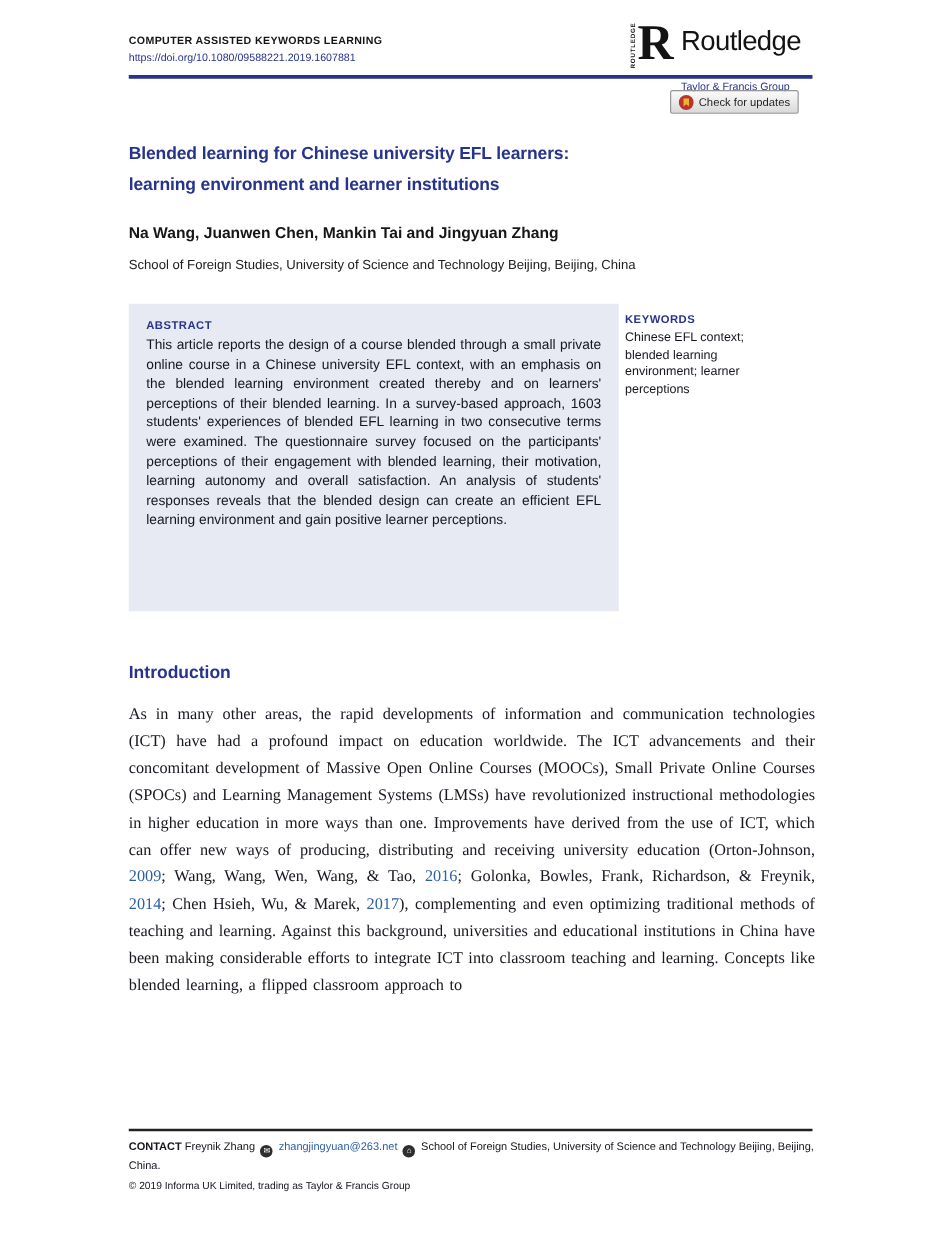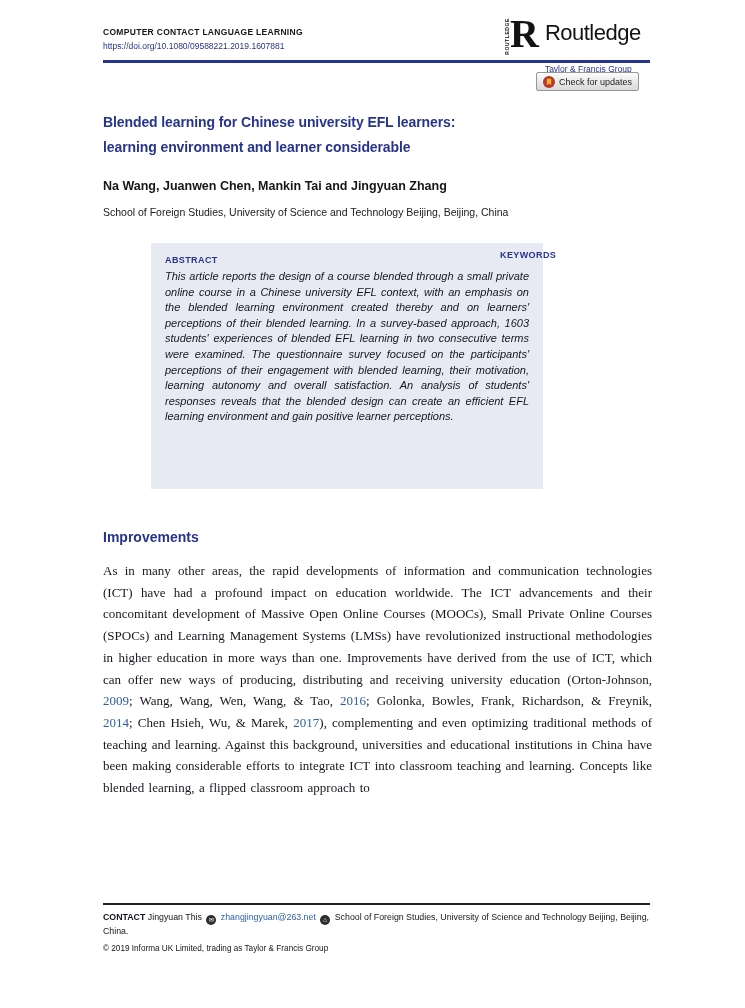"COMPUTER CONTACT LANGUAGE LEARNING" div.journal-title { text: CONTACT LANGUAGE -> ASSISTED KEYWORDS }
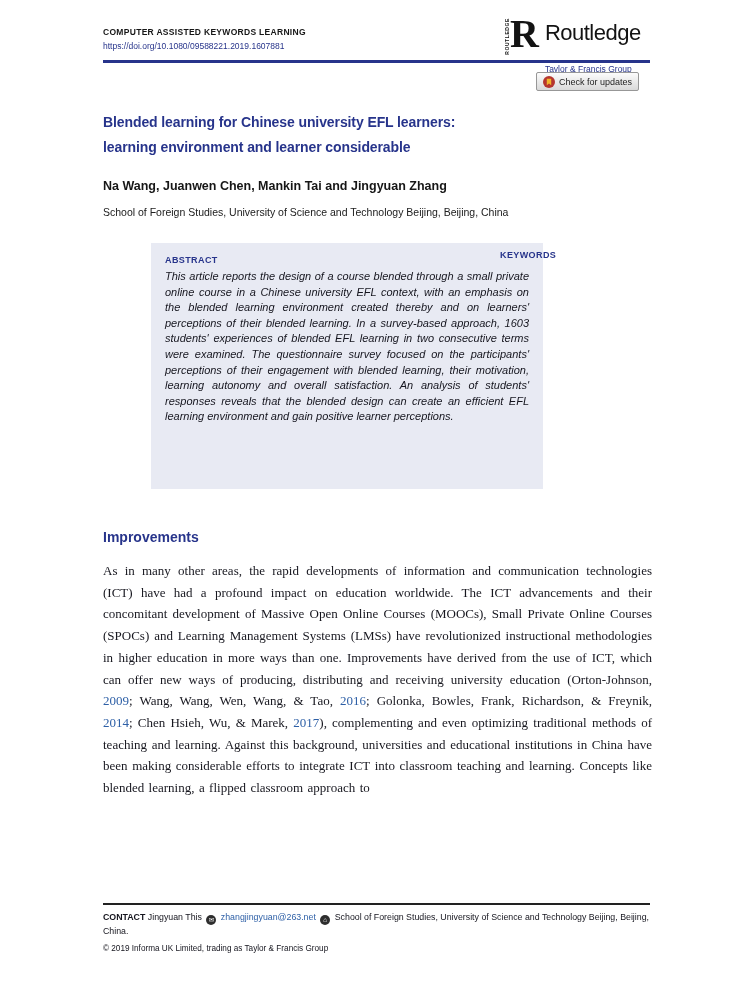"learning environment and learner" span { text: considerable -> institutions }
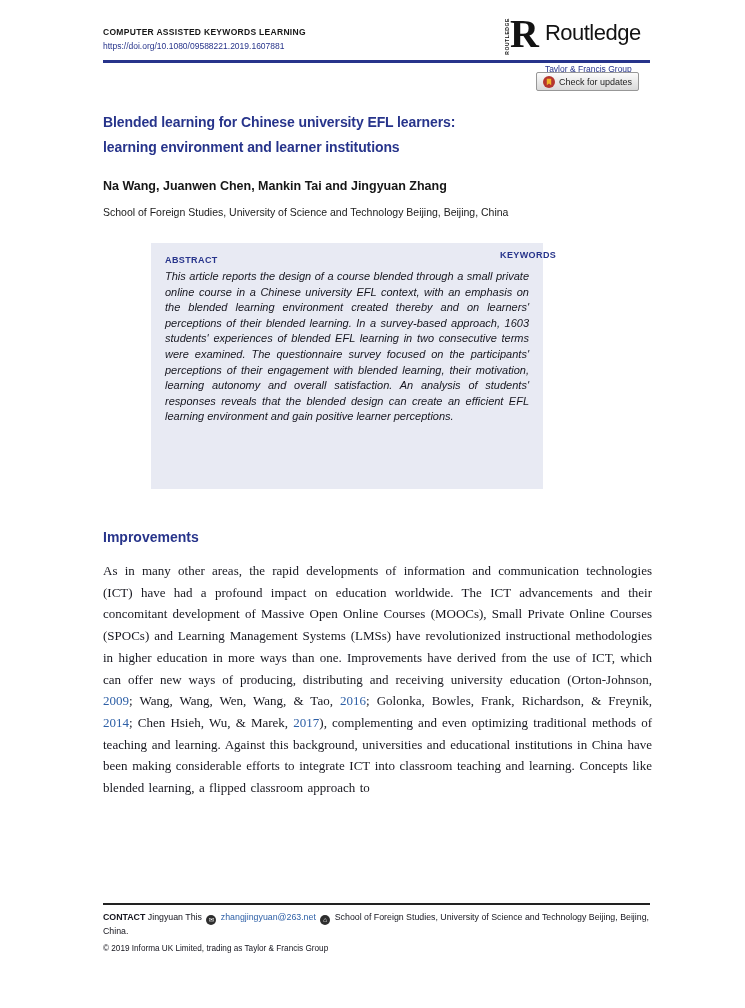"ABSTRACT" .abstract-box { margin-left: 48px -> none }
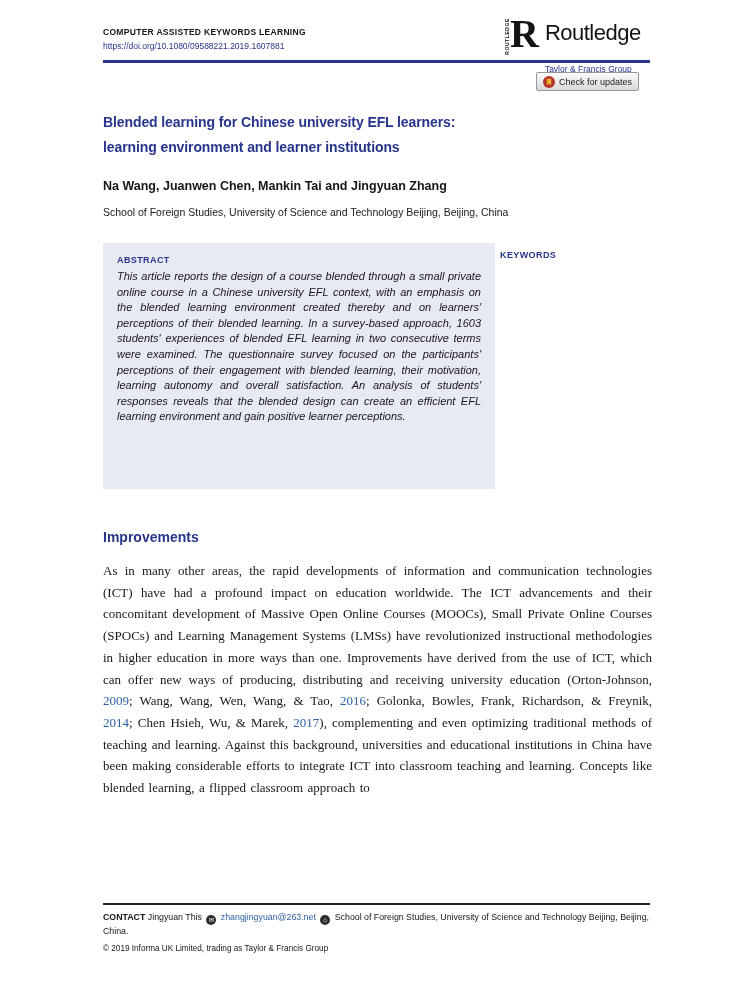"This article reports the design" .abstract-text { font-style: italic -> none }
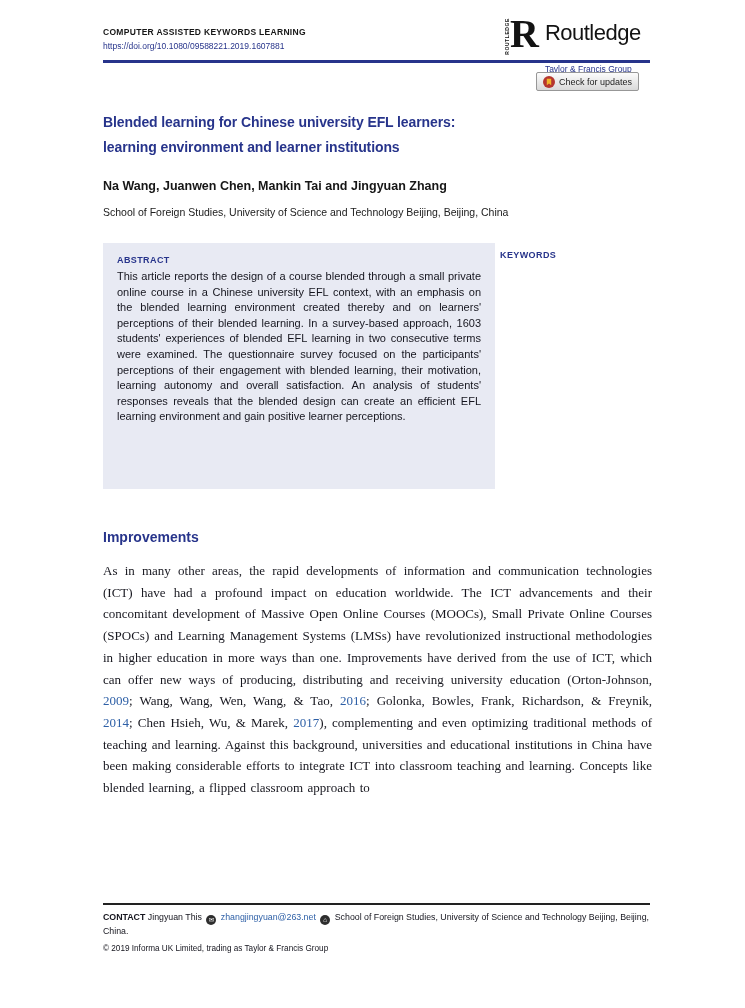"Chinese EFL context; blended learning" div.kw-text { html: none -> <div>Chinese EFL context; blended learning environment; learner perceptions</div> }
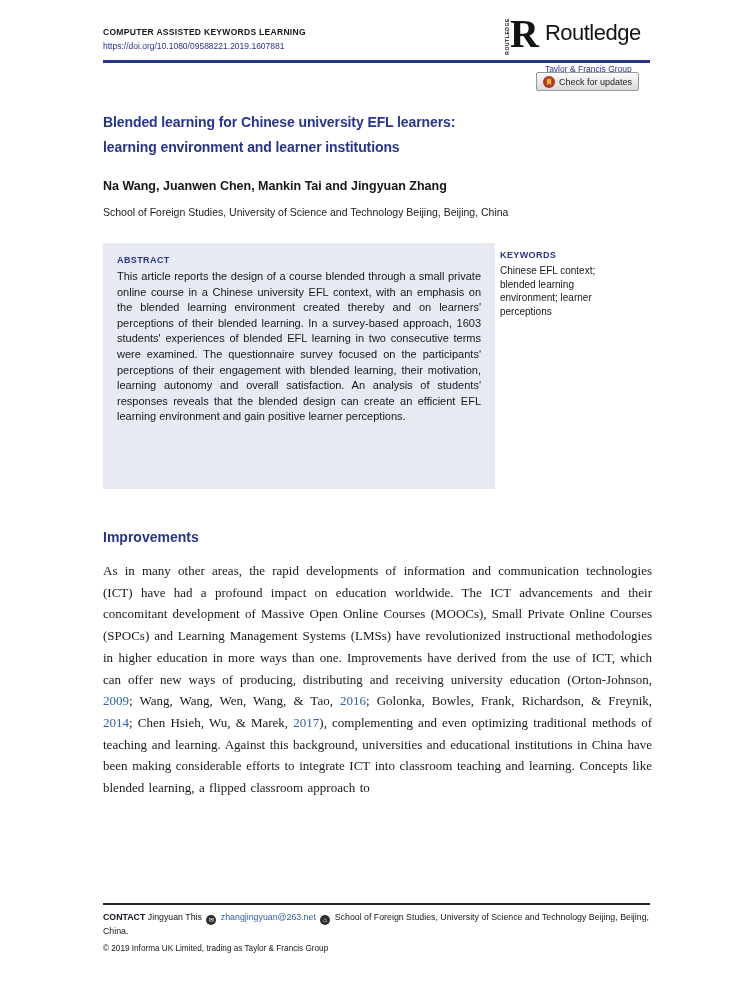"Improvements" h2.intro-heading { text: Improvements -> Introduction }
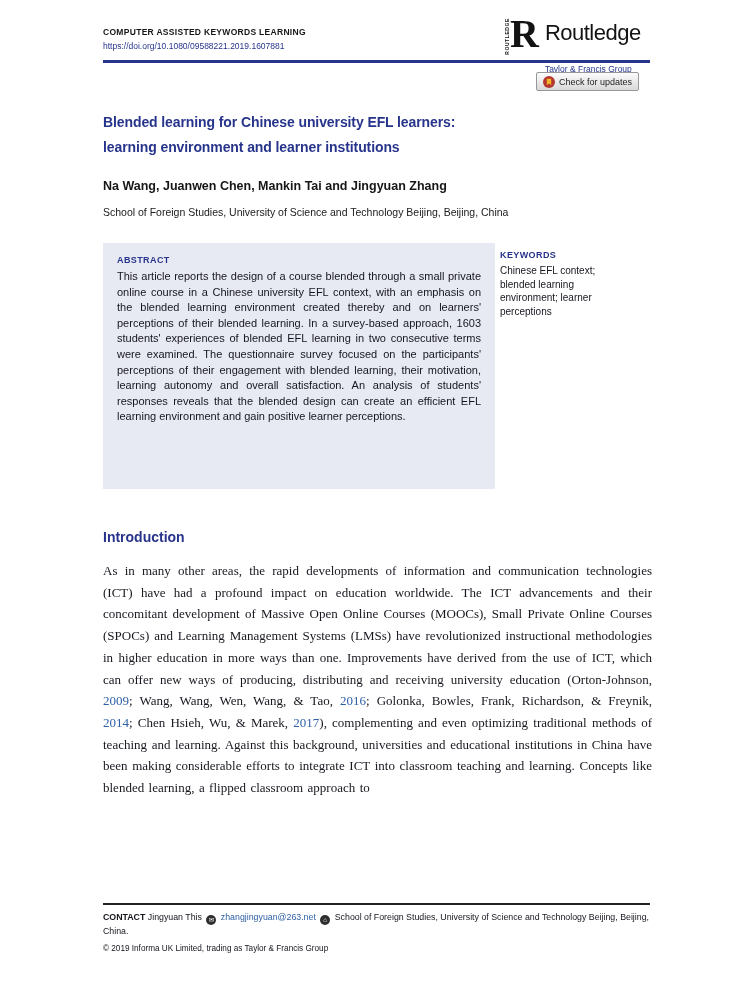"Jingyuan This" span { text: Jingyuan This -> Freynik Zhang }
